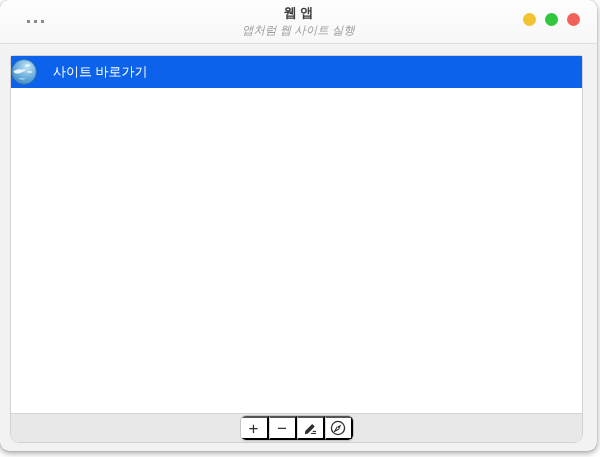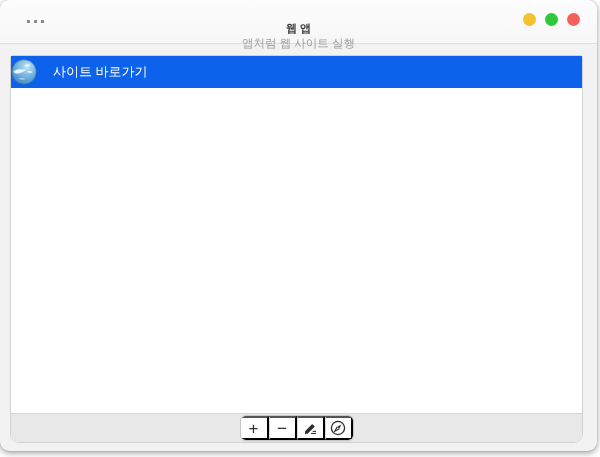"웹 앱" .title { font-size: 11px -> 13px; margin-top: 16px -> none }
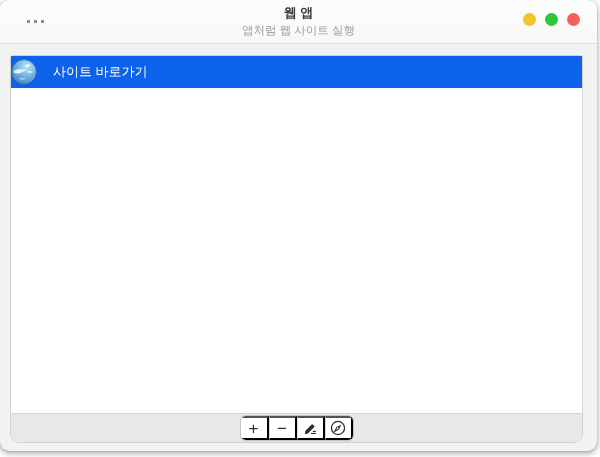"앱처럼 웹 사이트 실행" .subtitle { font-style: none -> italic }
